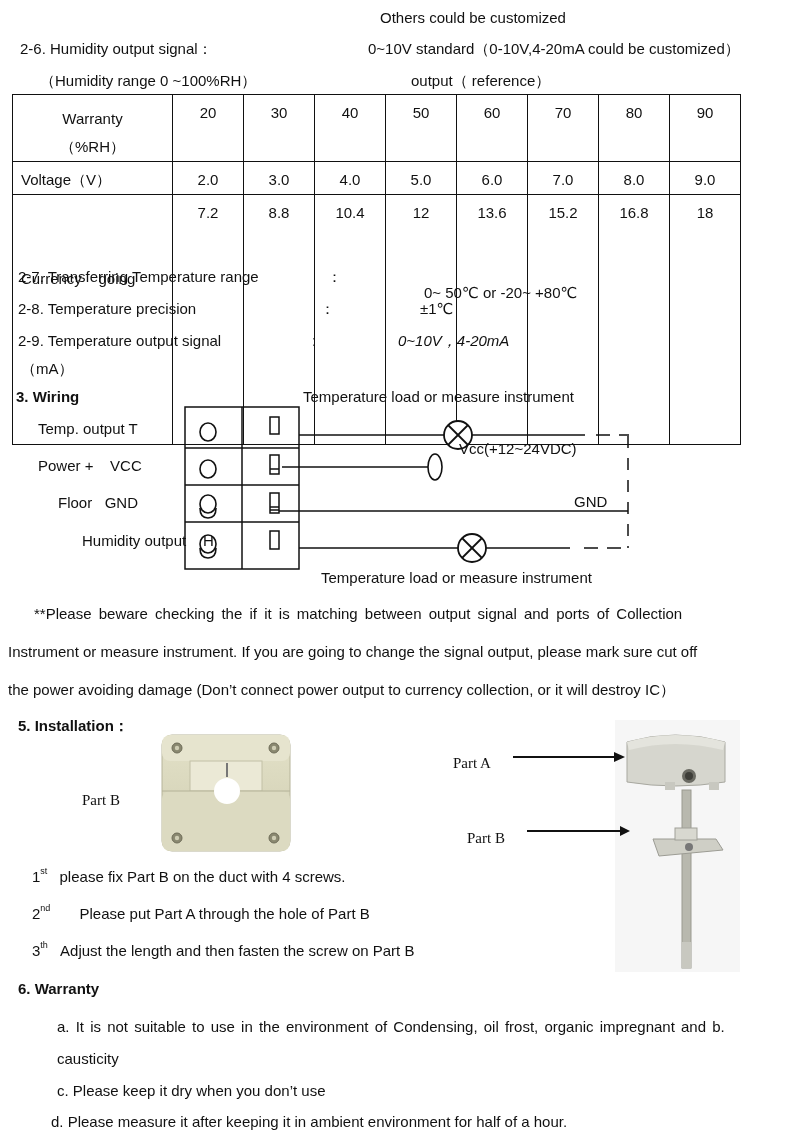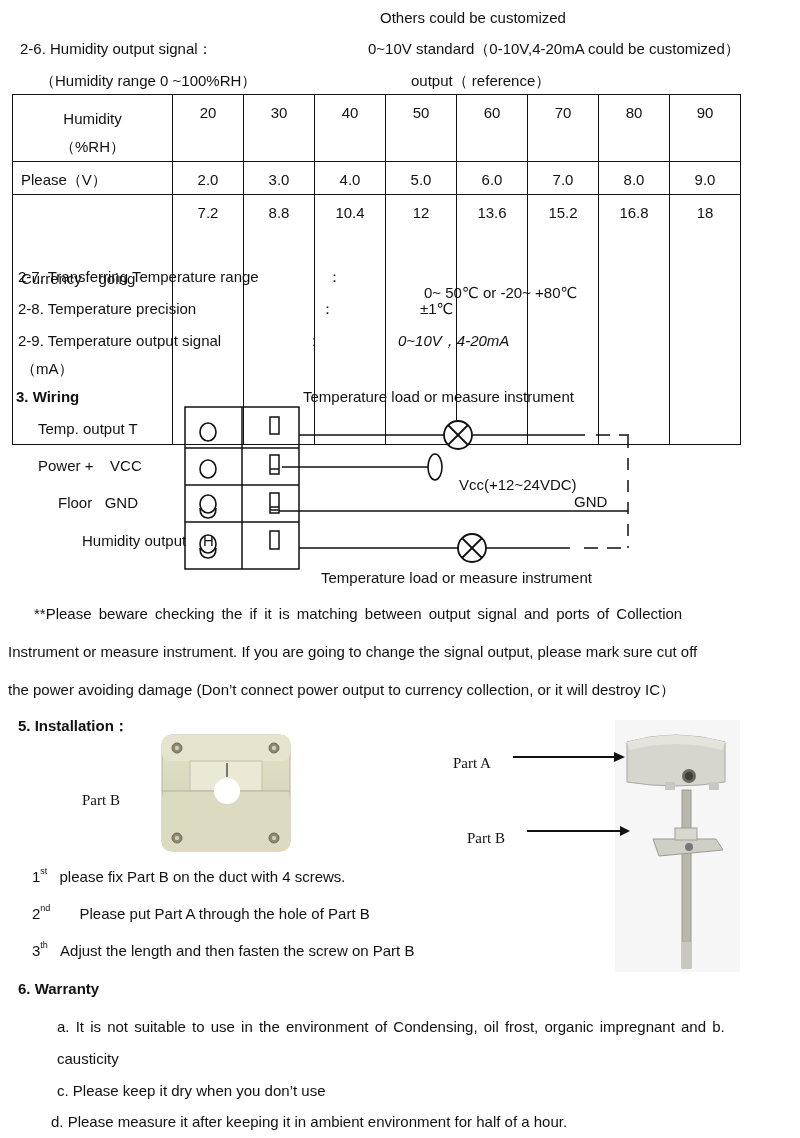"Humidity" div { text: Humidity -> Warranty }
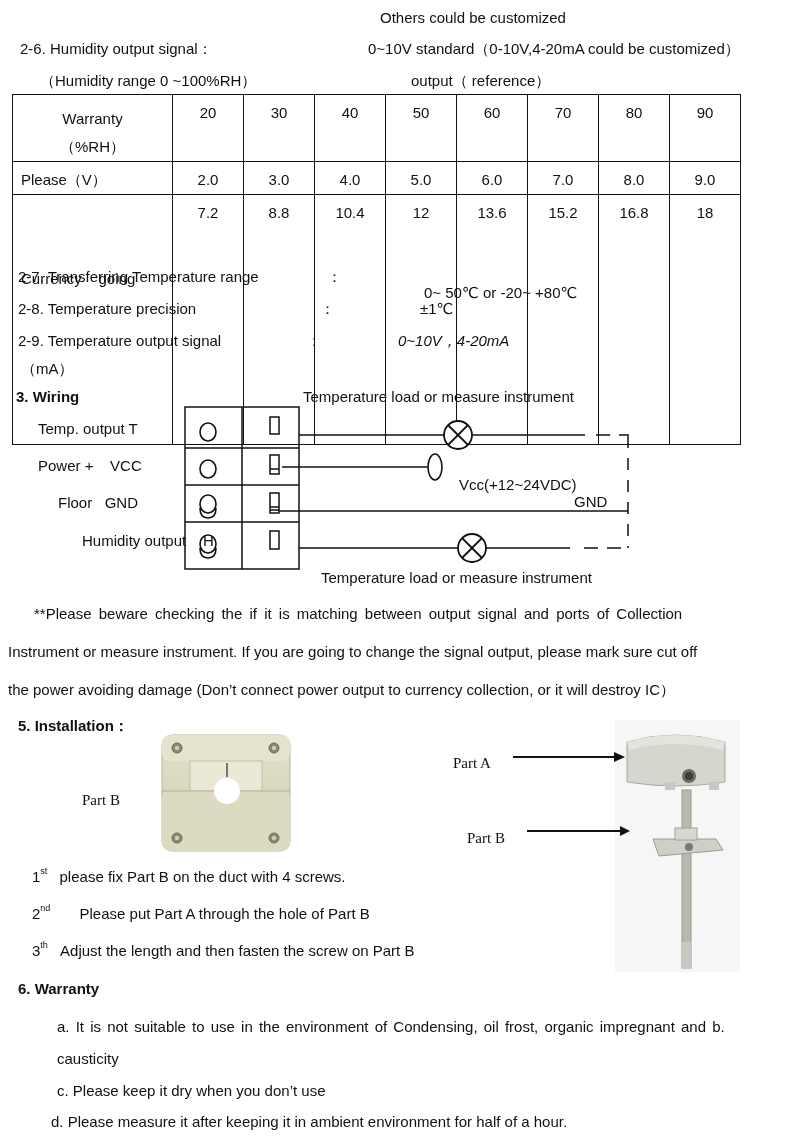"Please（V）" div { text: Please -> Voltage }
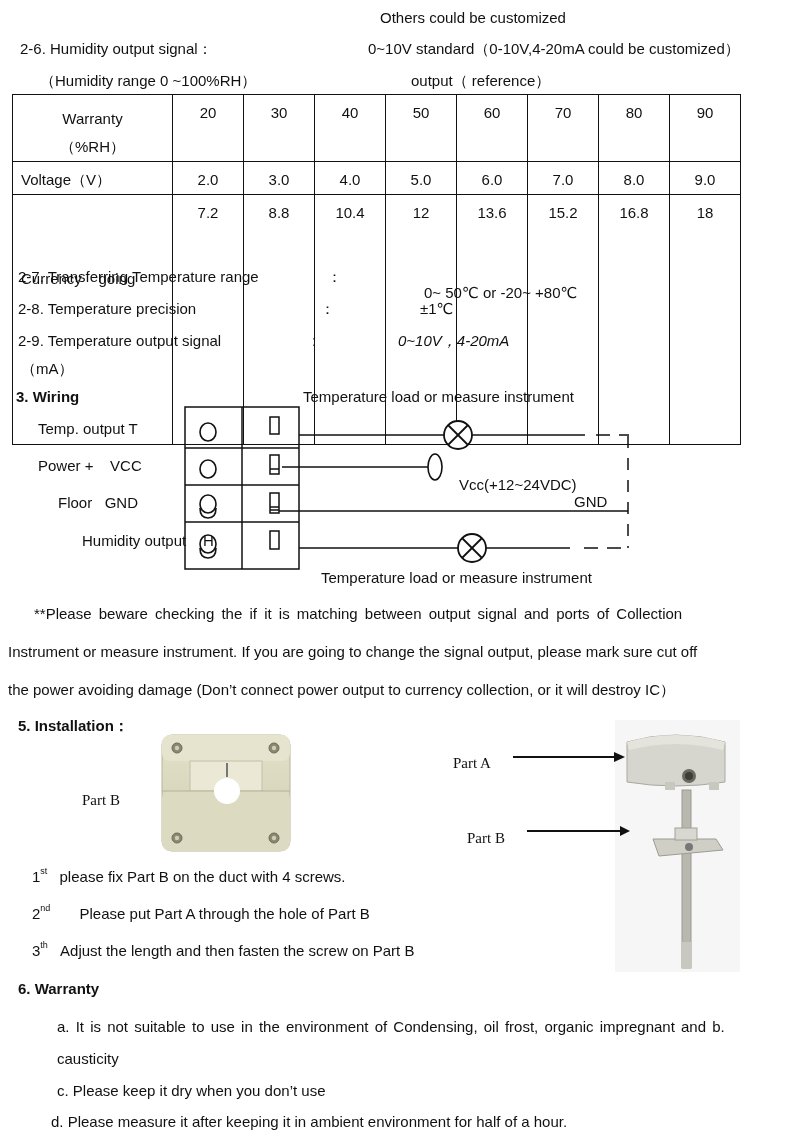"Vcc(+12~24VDC)" div.abs { top: 476px -> 440px }
